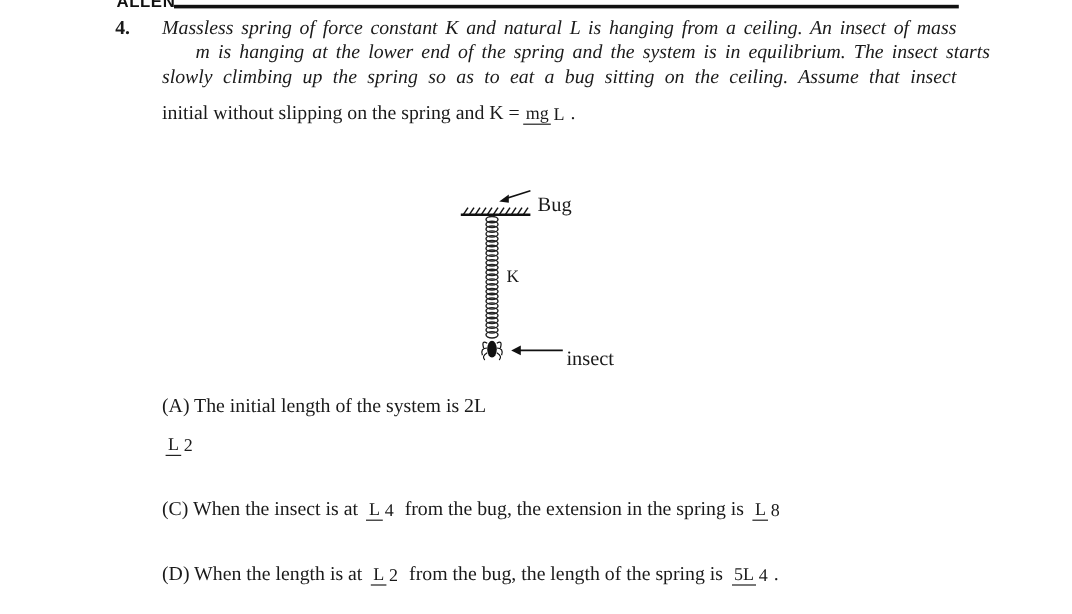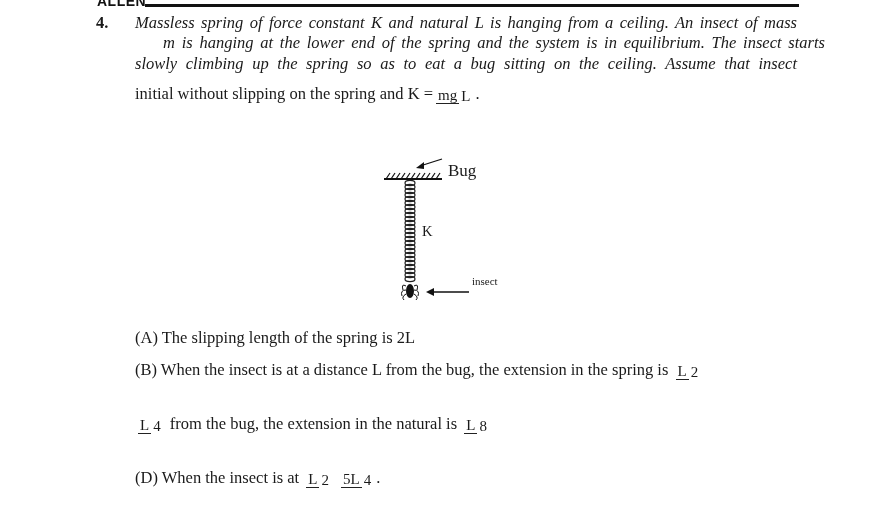"insect" span.text { font-size: 11px -> 17px; top: 130px -> 144px }
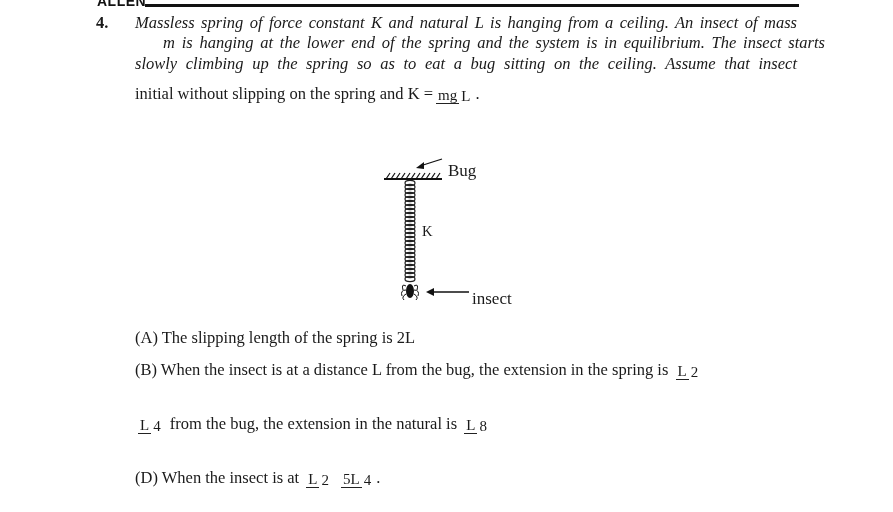"(A) The slipping length of" div.text { text: slipping length of the spring -> initial length of the system }
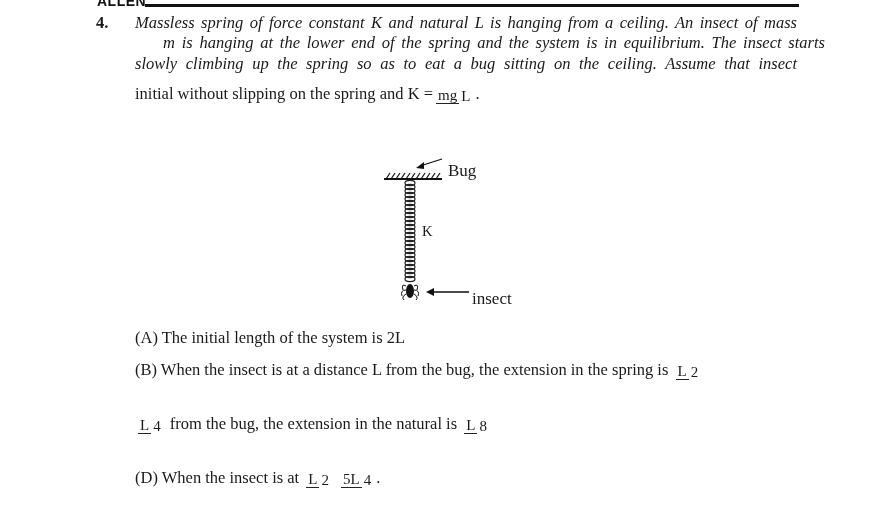"(B) When the insect is" span { html: <span>(B) When the insect is at a distance L from the bug, the extension in the spring is</span> -> none }
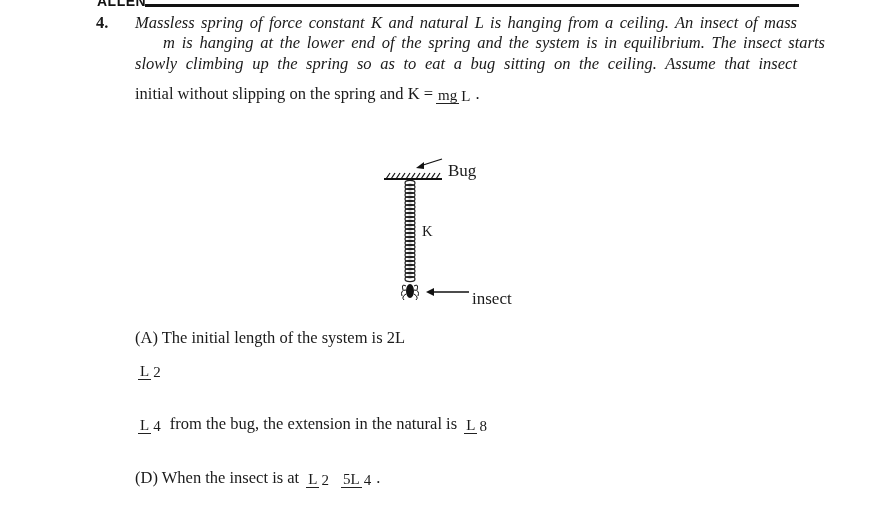"(C) When the insect is" span { html: none -> <span>(C) When the insect is at</span> }
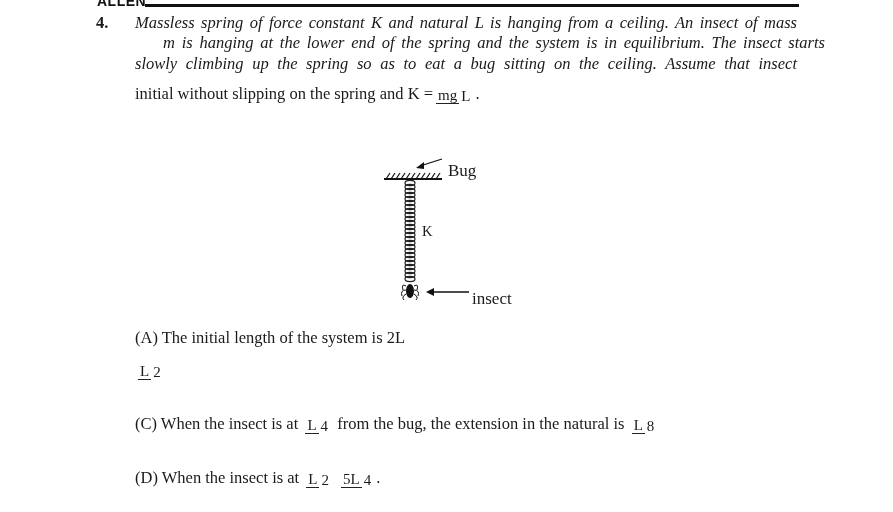"from the bug, the extension" span { text: natural -> spring }
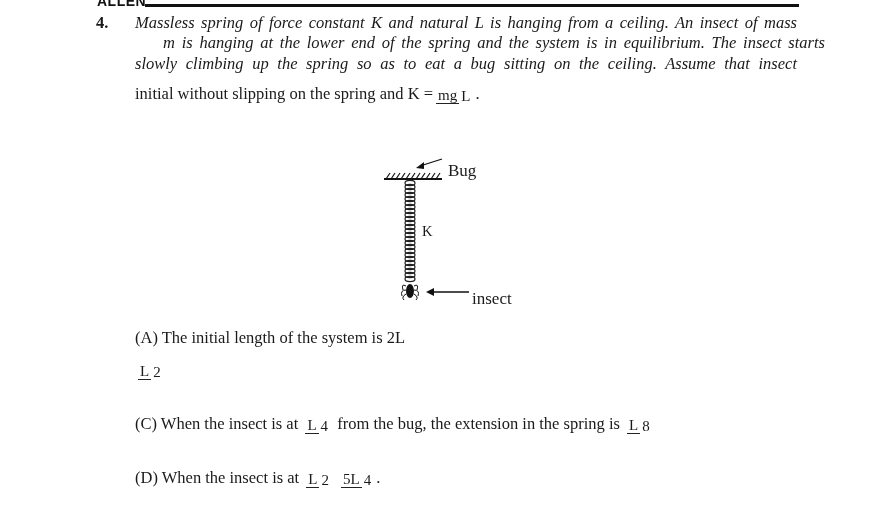"(D) When the insect is" span { text: insect -> length }
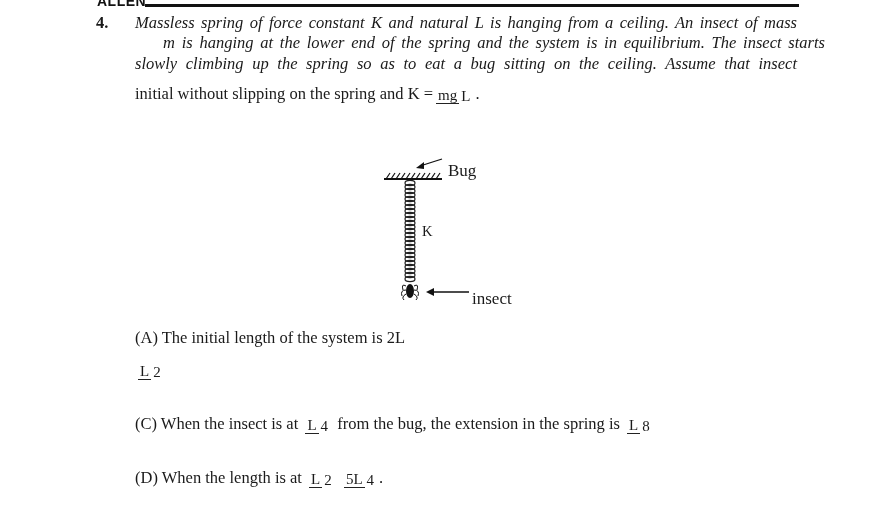"from the bug, the length" span { html: none -> <span>from the bug, the length of the spring is</span> }
